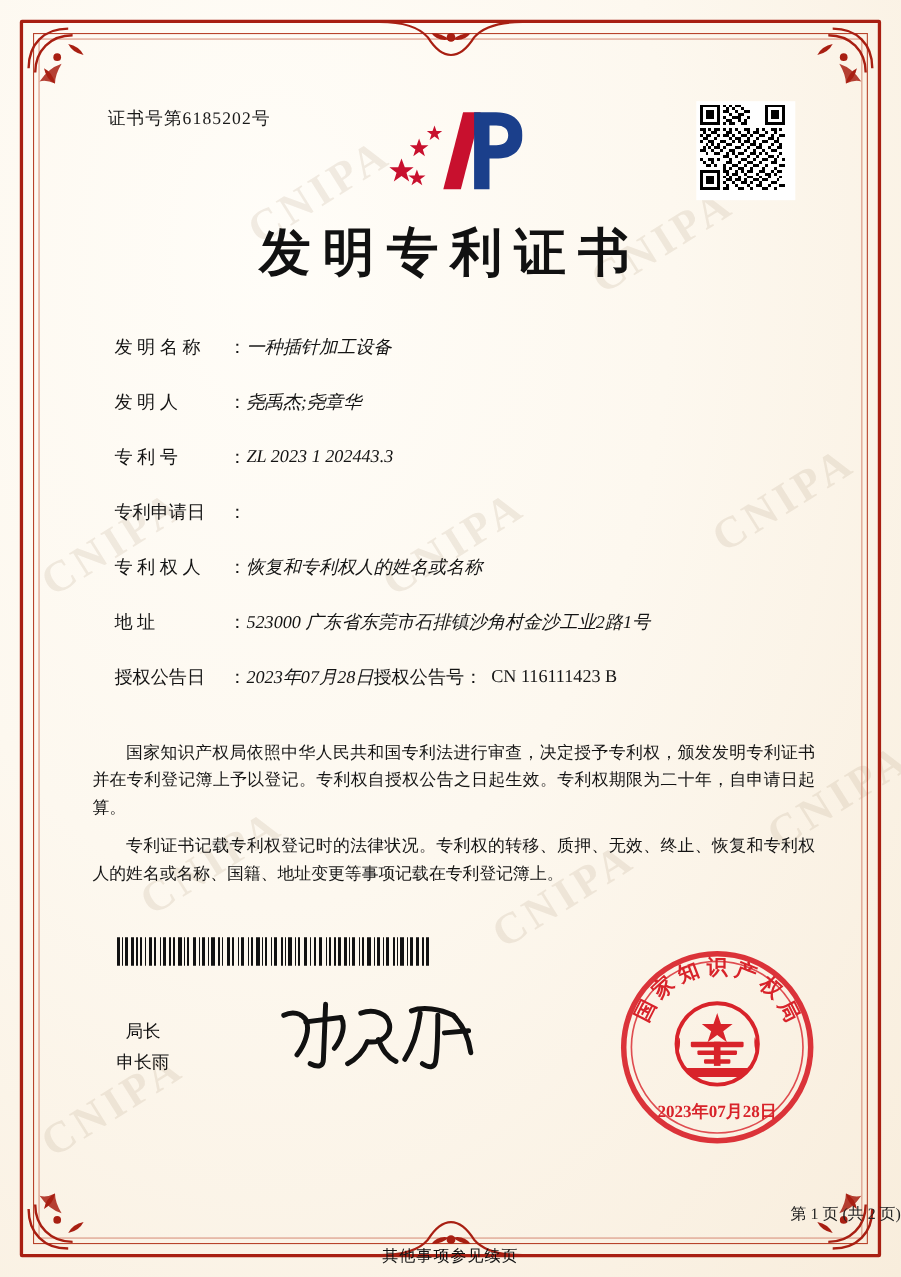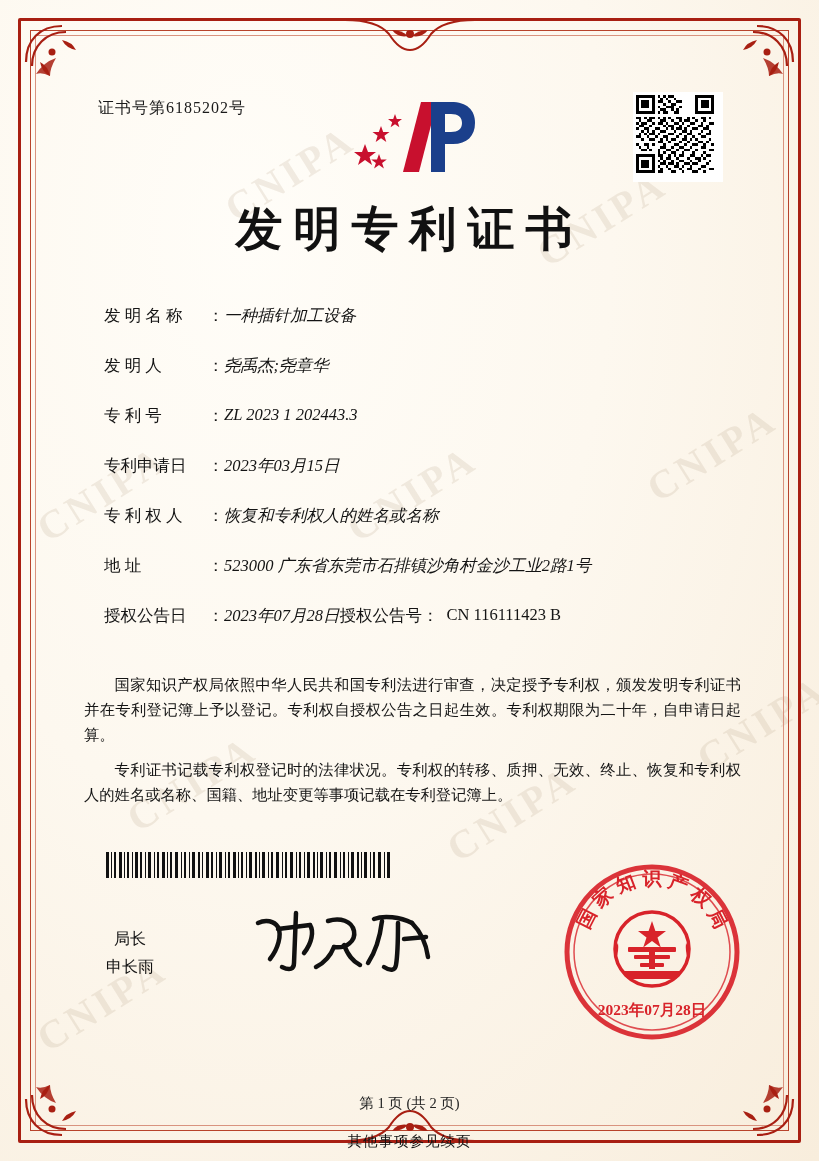"2023年03月15日" div.f-val { html: <div>2023年03月15日</div> -> none }
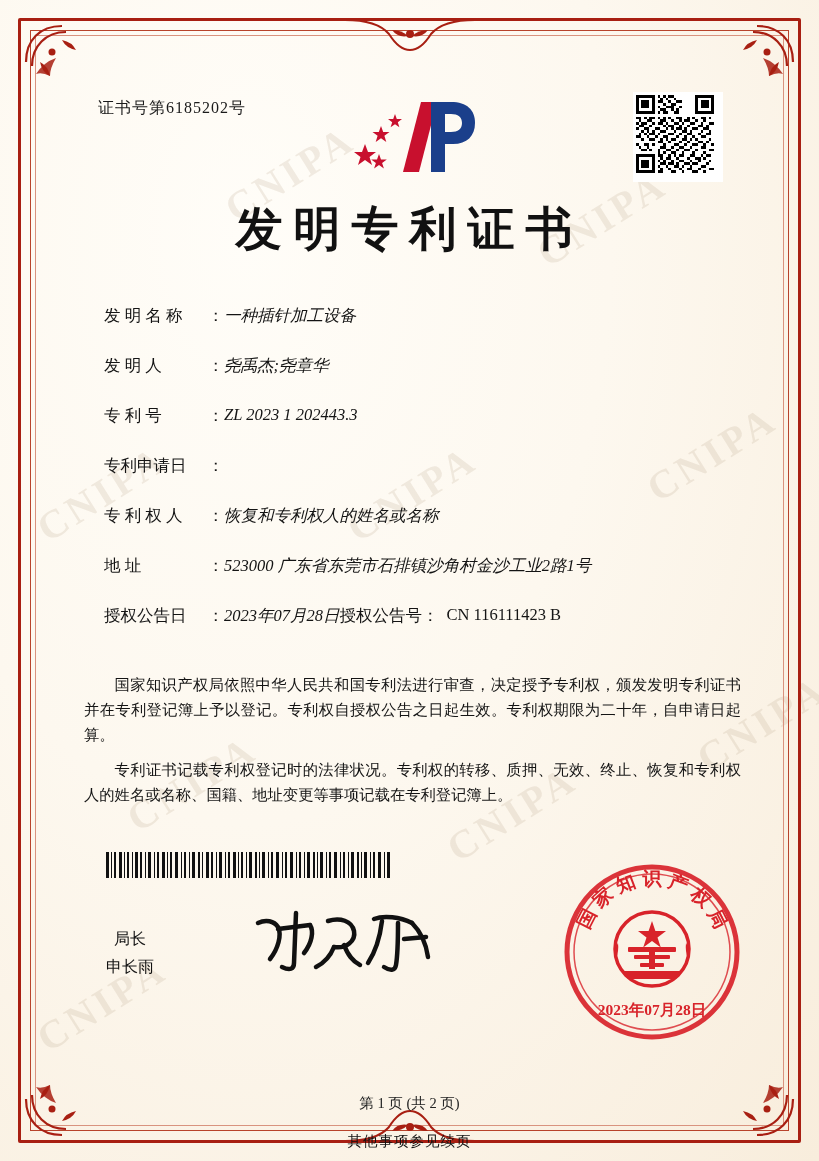"第 1 页 (共 2" .pagenum { text-align: center -> right }
